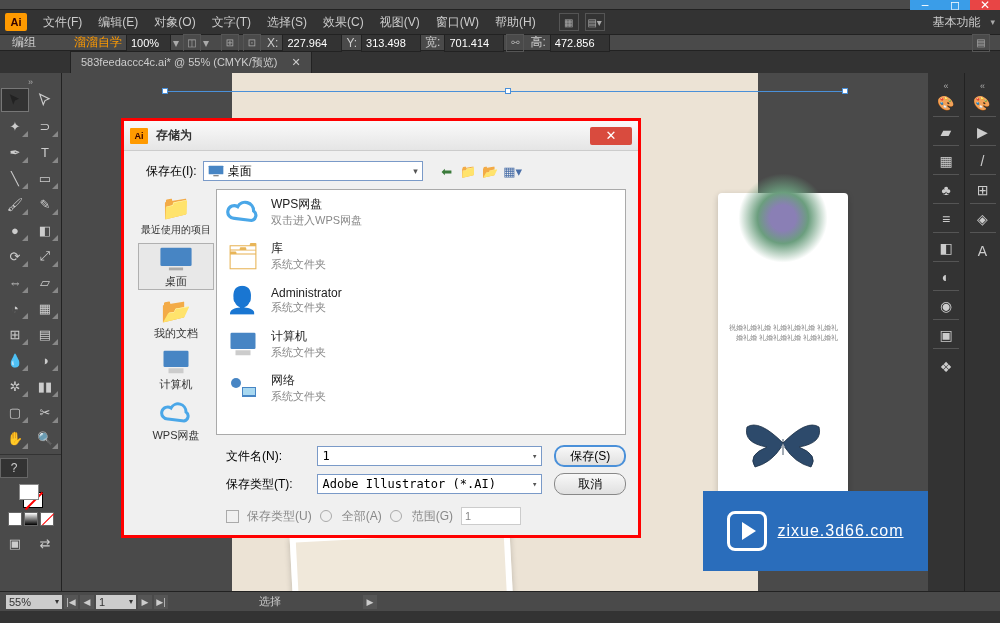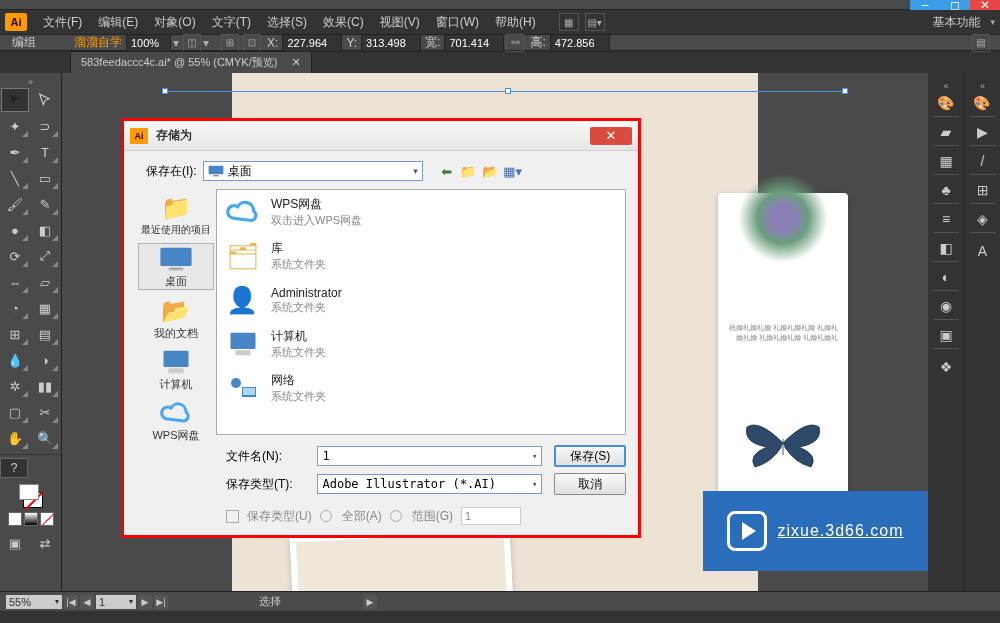"保存(S)" .dlg-btn { border-radius: 2px -> 10px }
